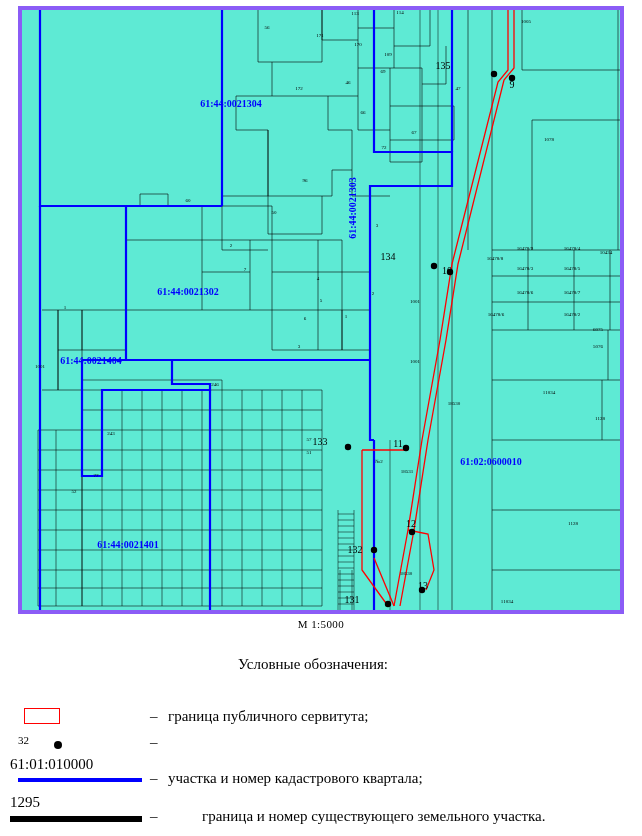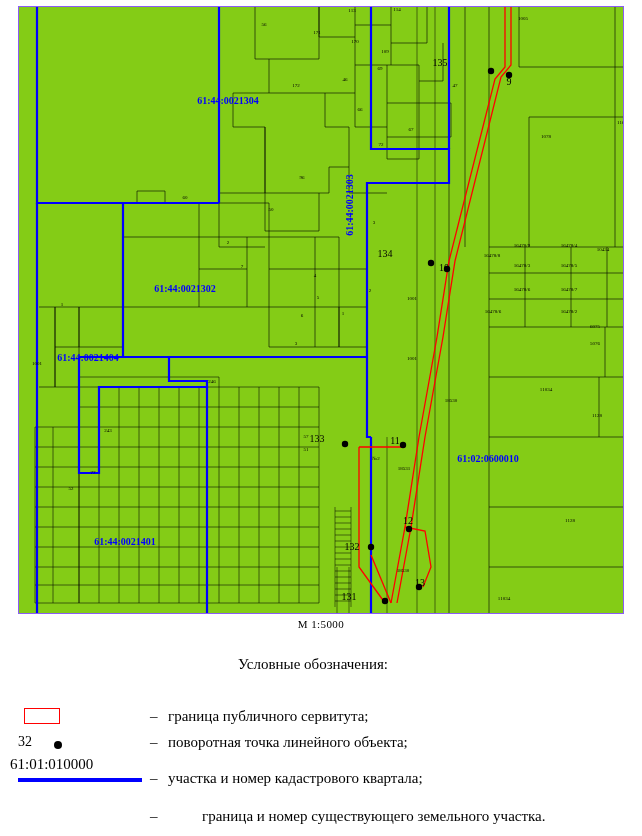"135" #map-frame { background: #84cc16 -> #5eead4; border: 1px solid #8b5cf6 -> 4px solid #8b5cf6 }
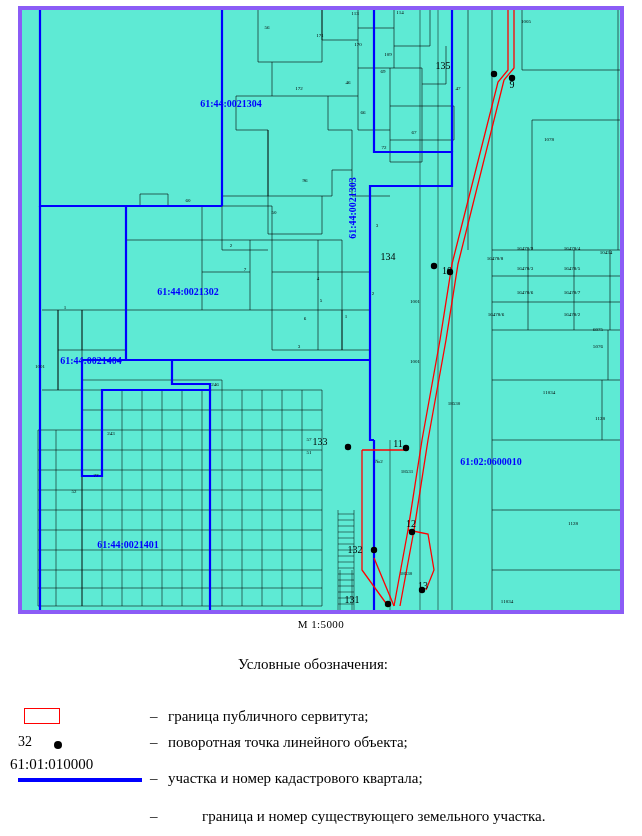"32" .sym-point-num { font-size: 14px -> 11px }
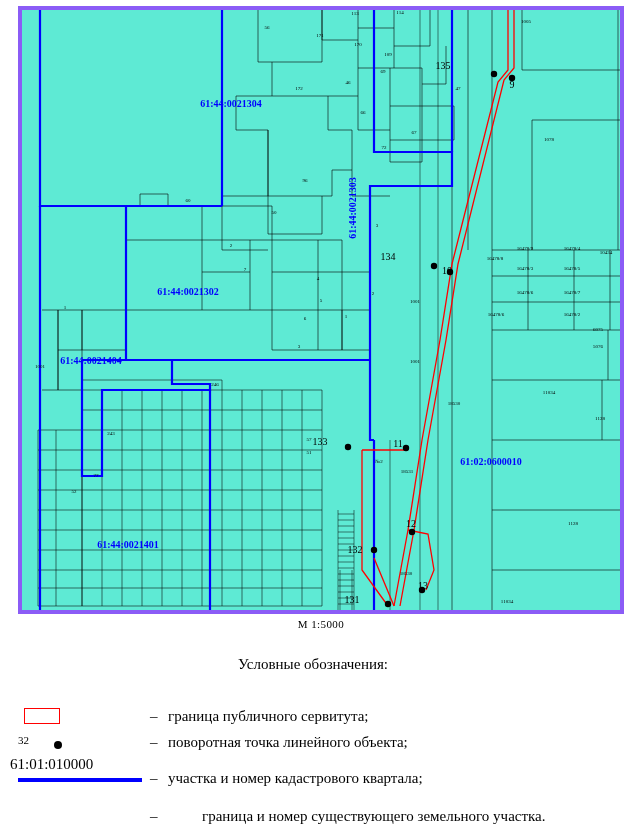"поворотная точка линейного объекта;" div.legend-text { html: <div>поворотная точка линейного объекта;</div> -> none }
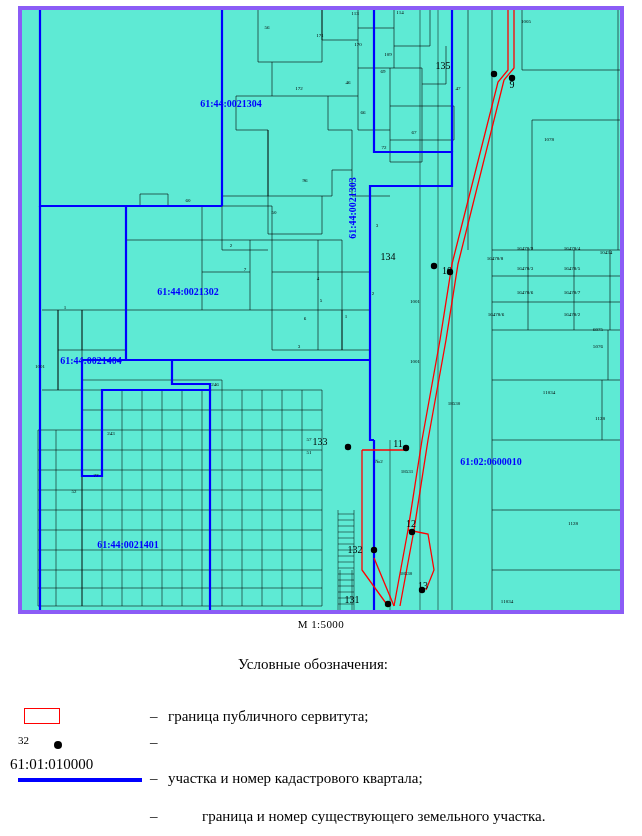"1295" div.legend-sym { html: none -> <div> <div>1295</div> <div></div> </div> }
